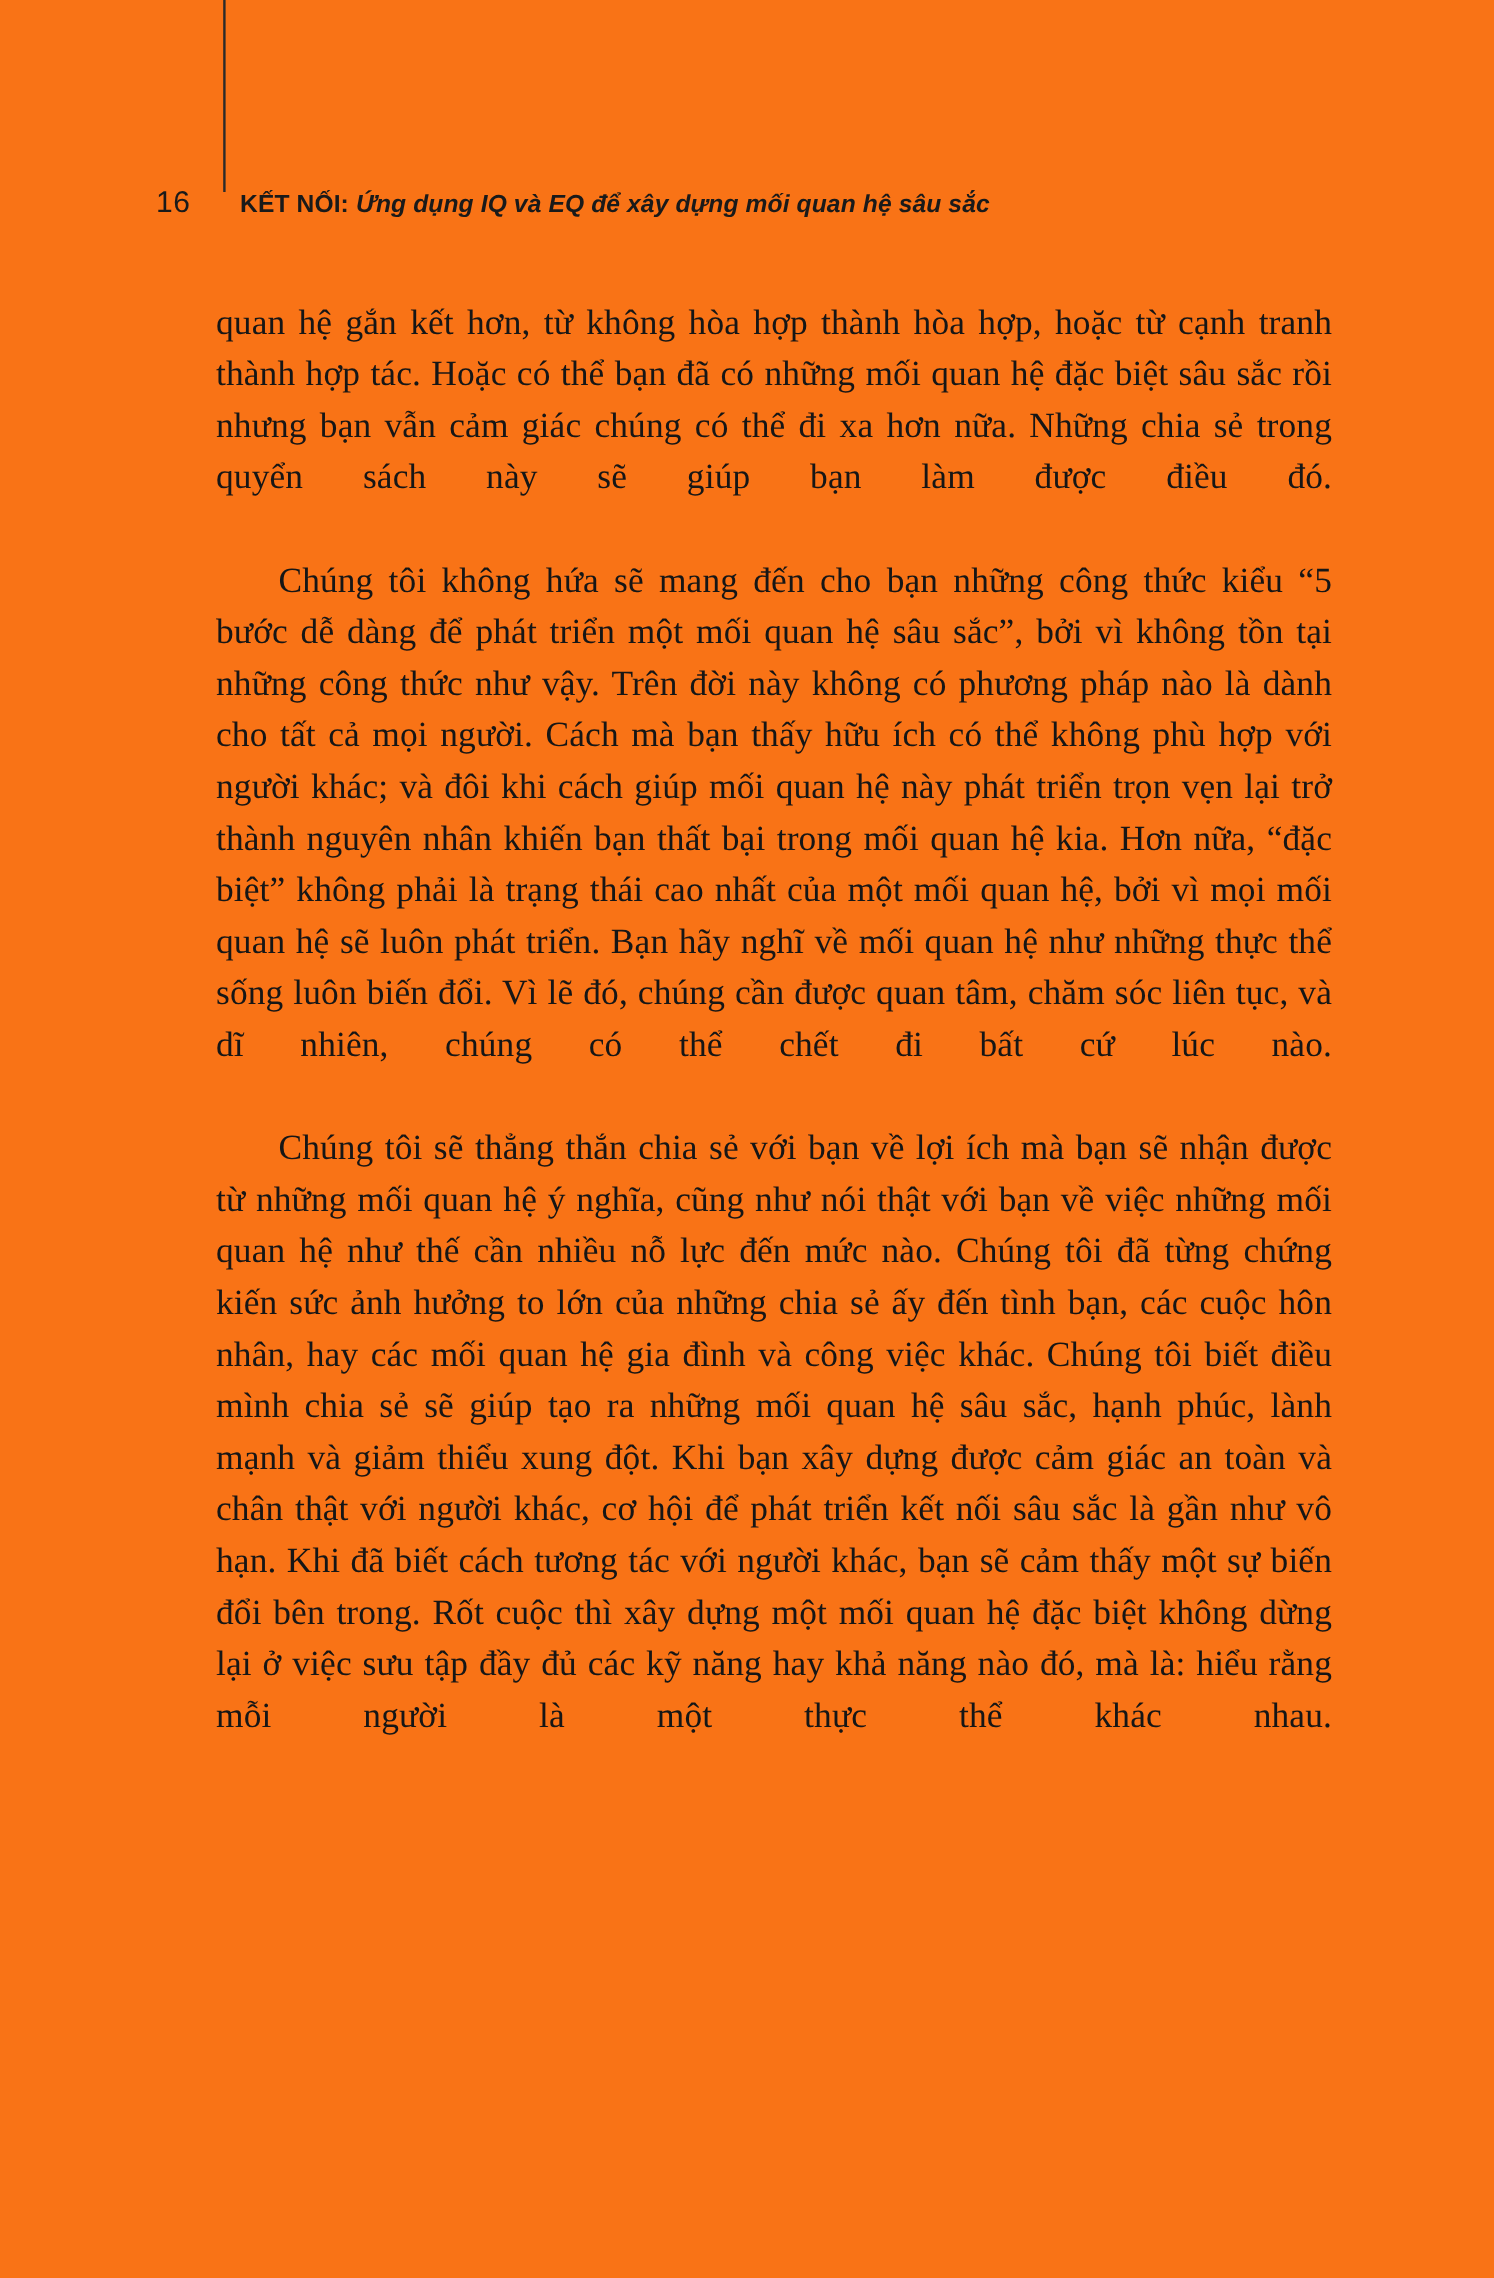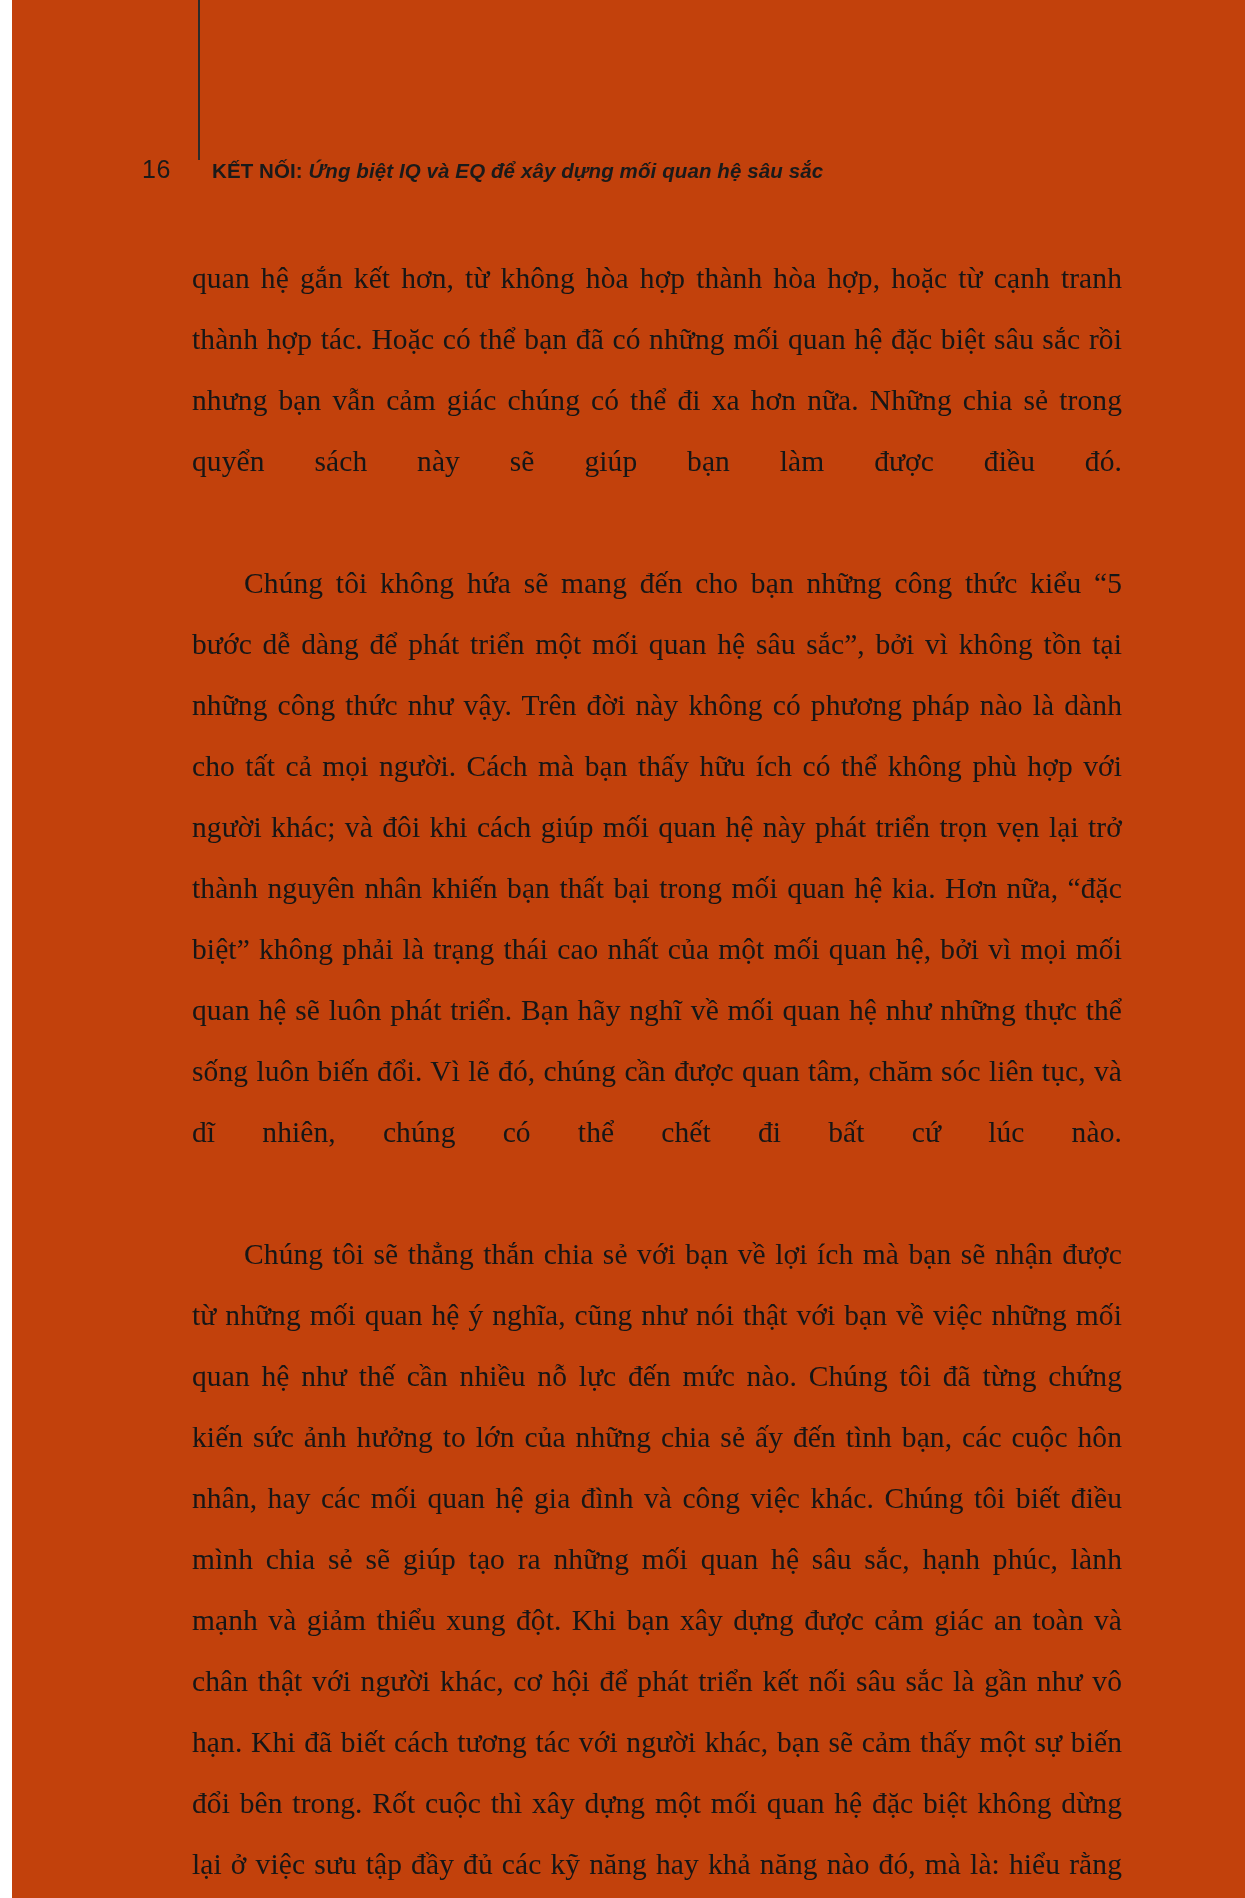"16" .page { background: #c2410c -> #f97316; margin-left: 12px -> none }
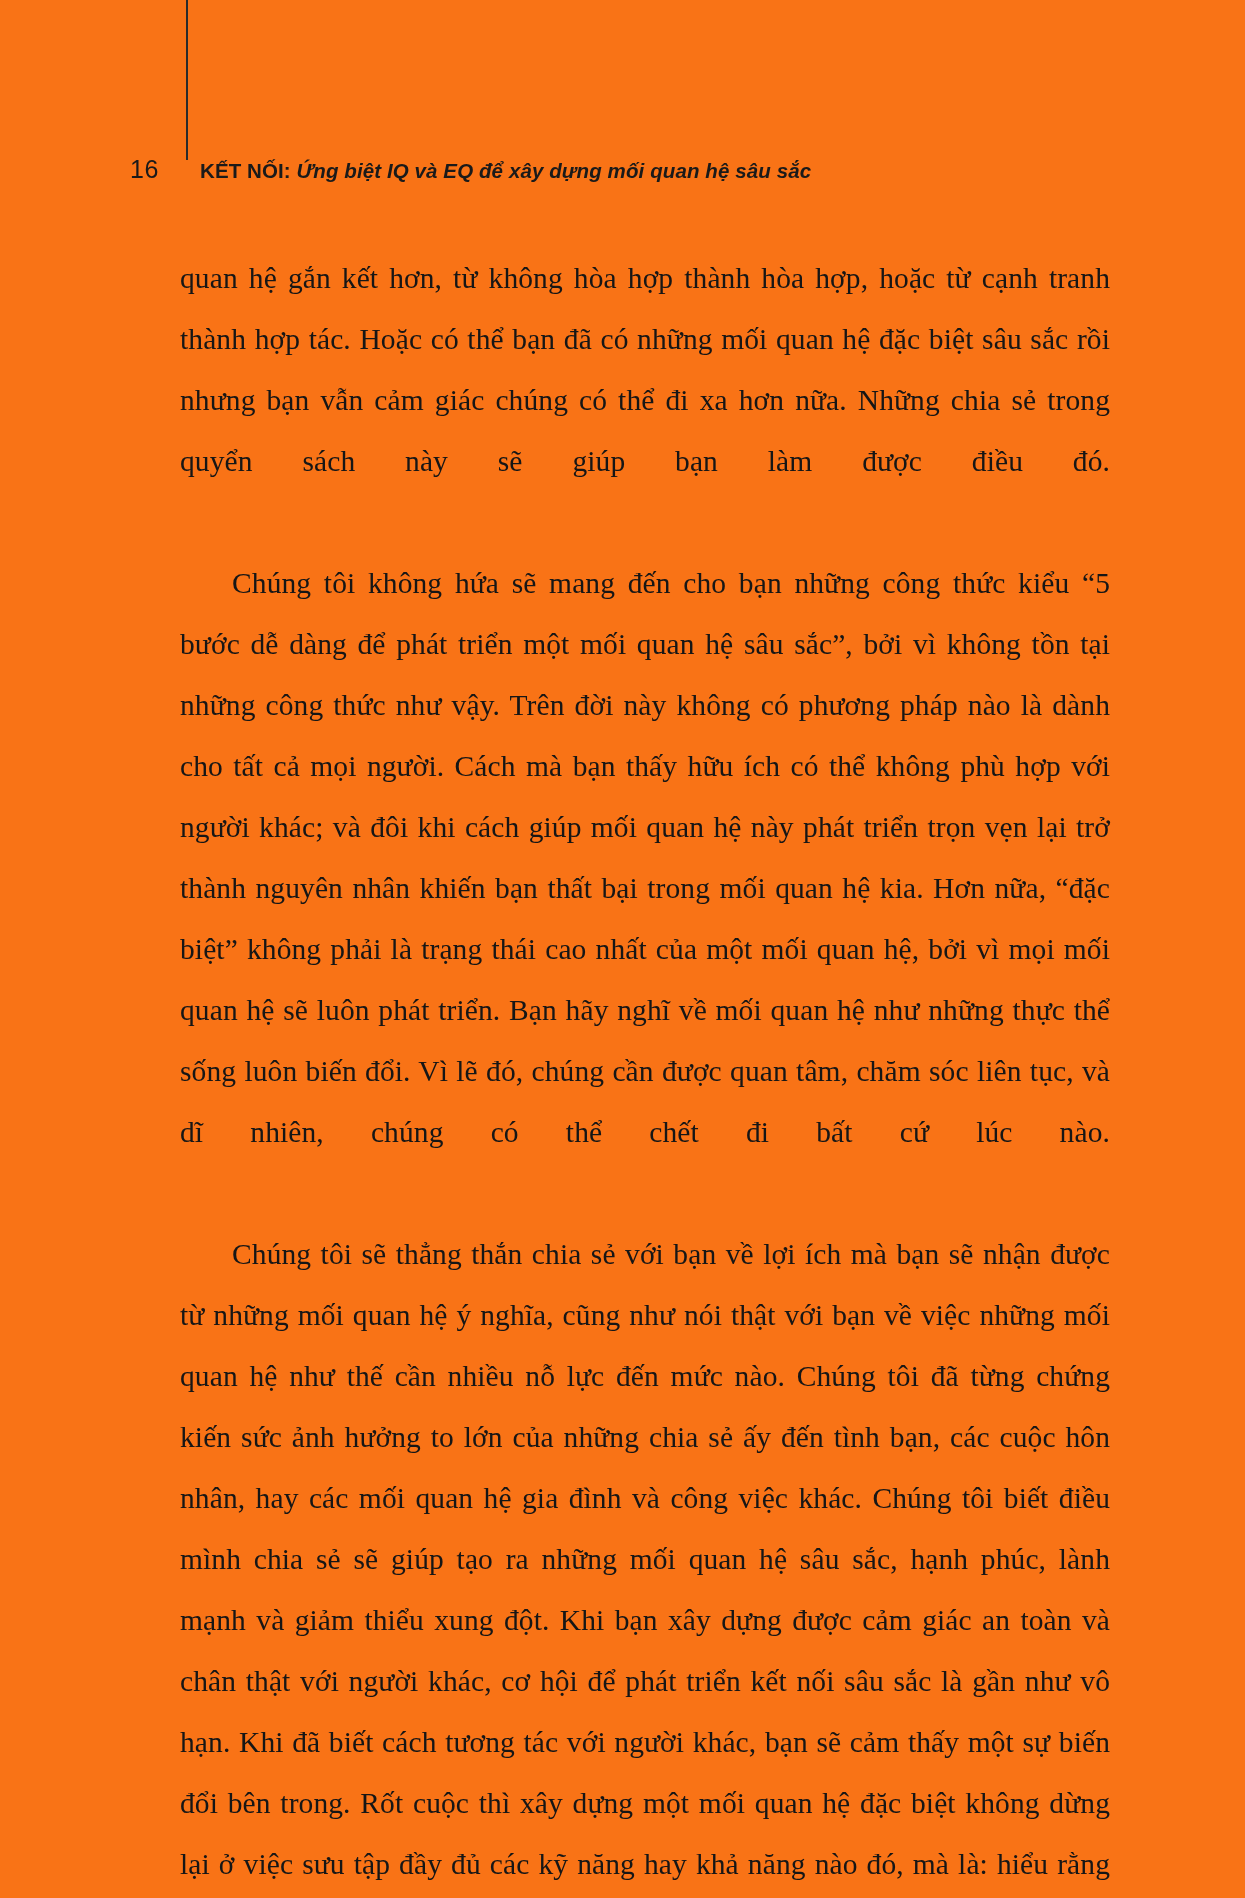"Ứng biệt IQ và EQ" span.sub-part { text: biệt -> dụng }
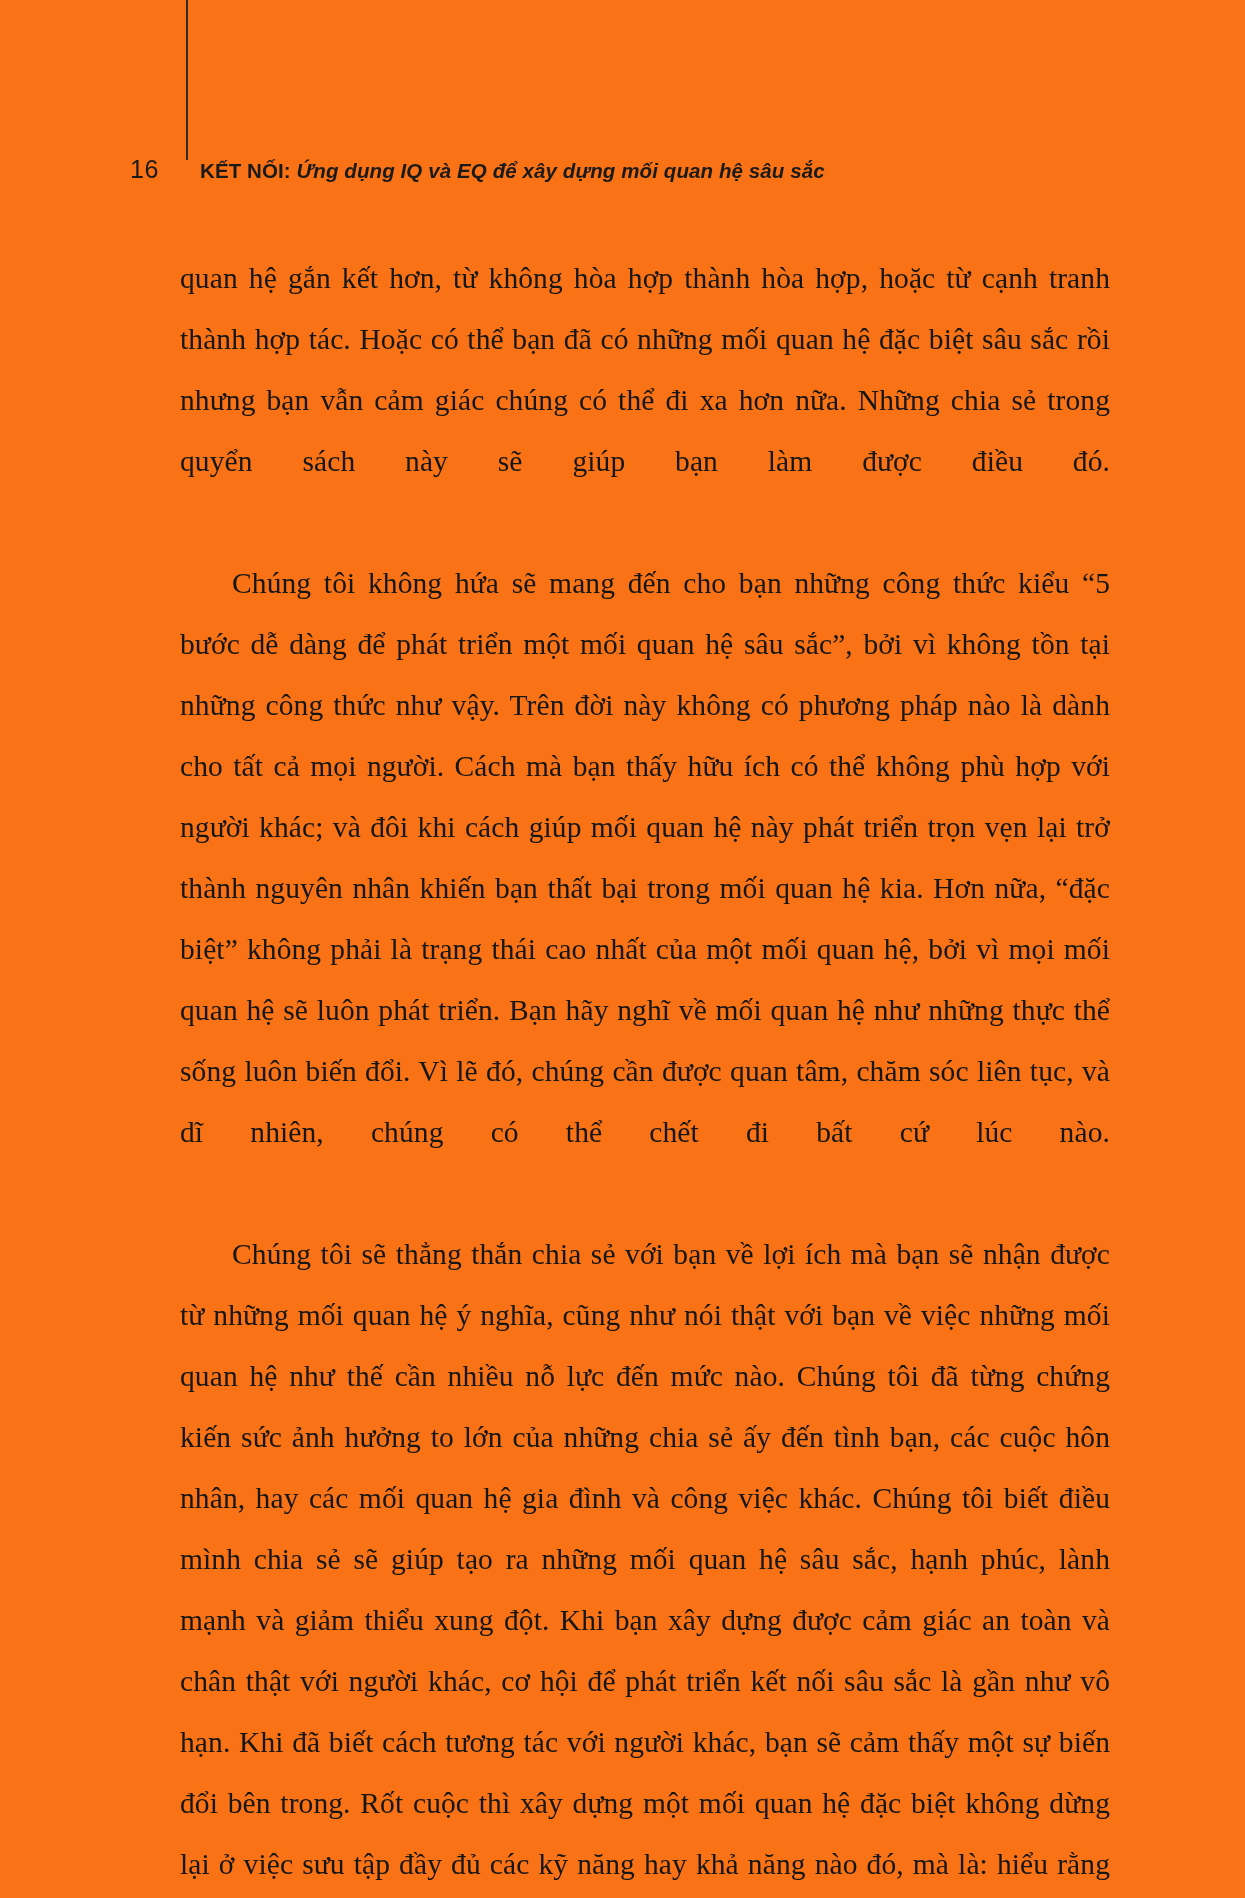"quan hệ gắn kết hơn," p.para { line-height: 61px -> 43px }
